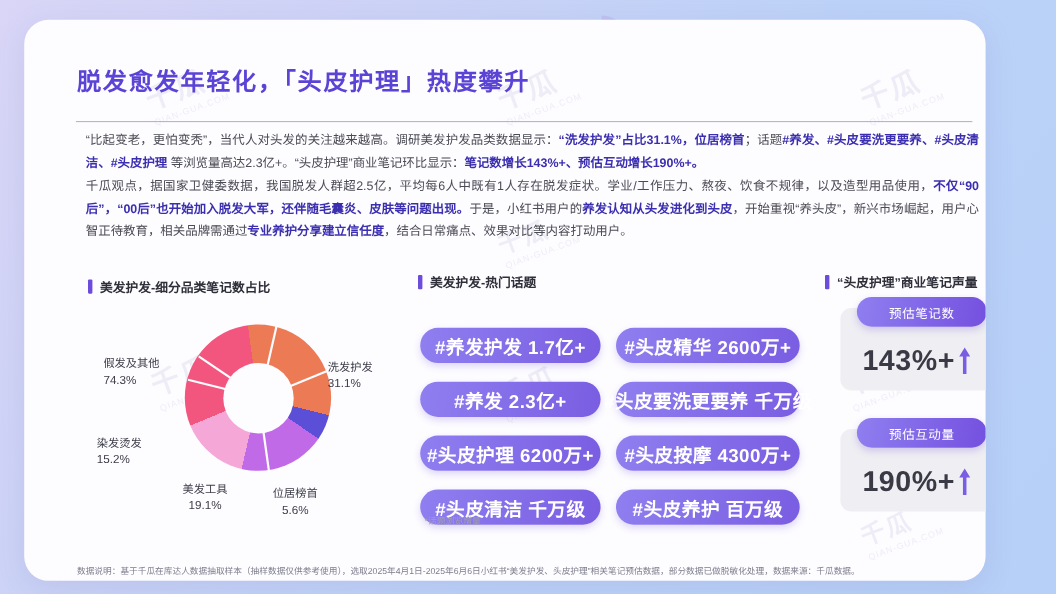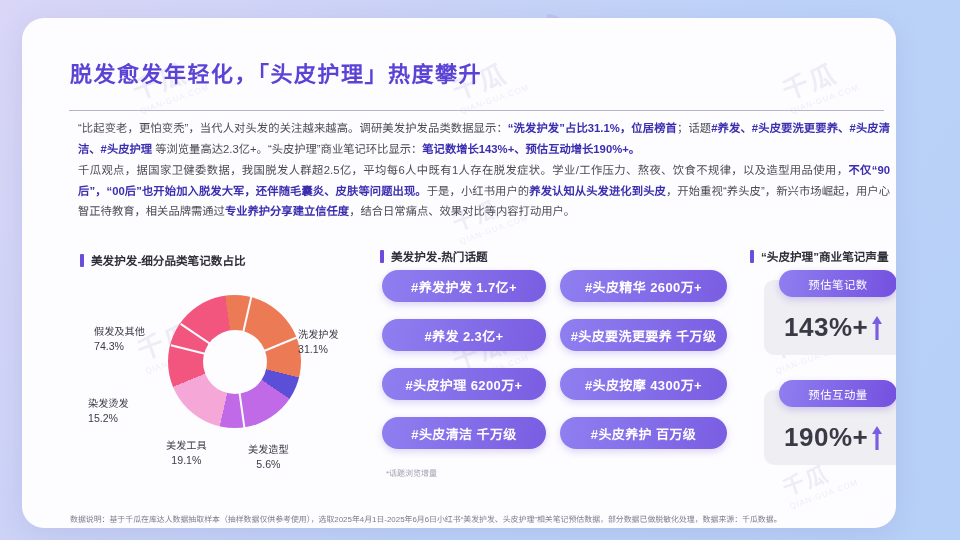"#养发护发 1.7亿+" .tag { font-size: 13px -> 17px; margin-top: none -> 28px }
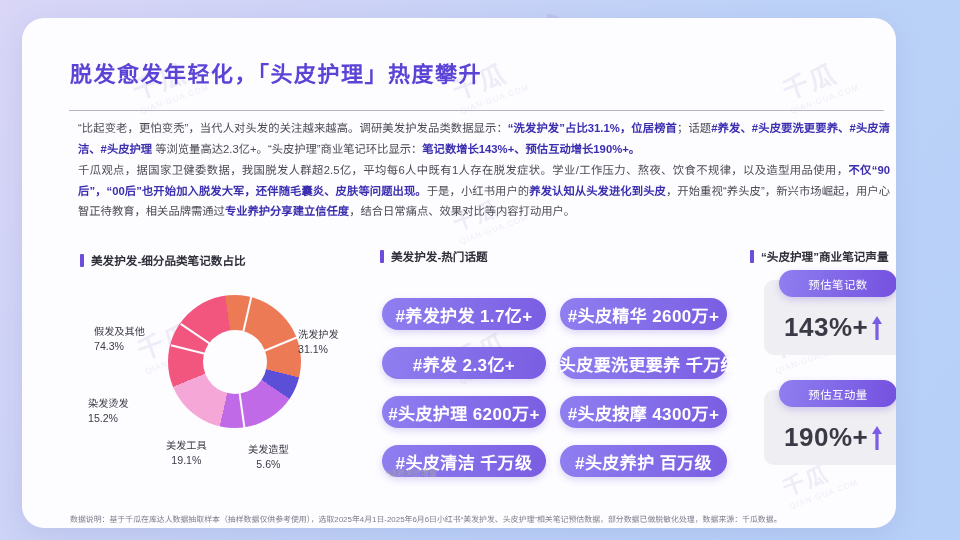"美发造型" span.nm { text: 美发造型 -> 位居榜首 }
